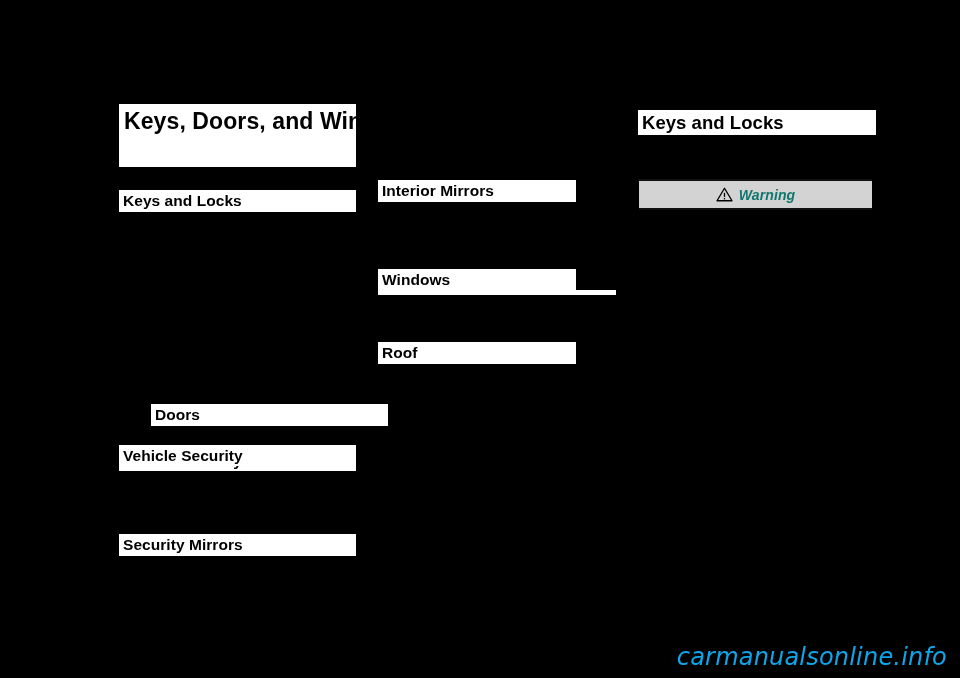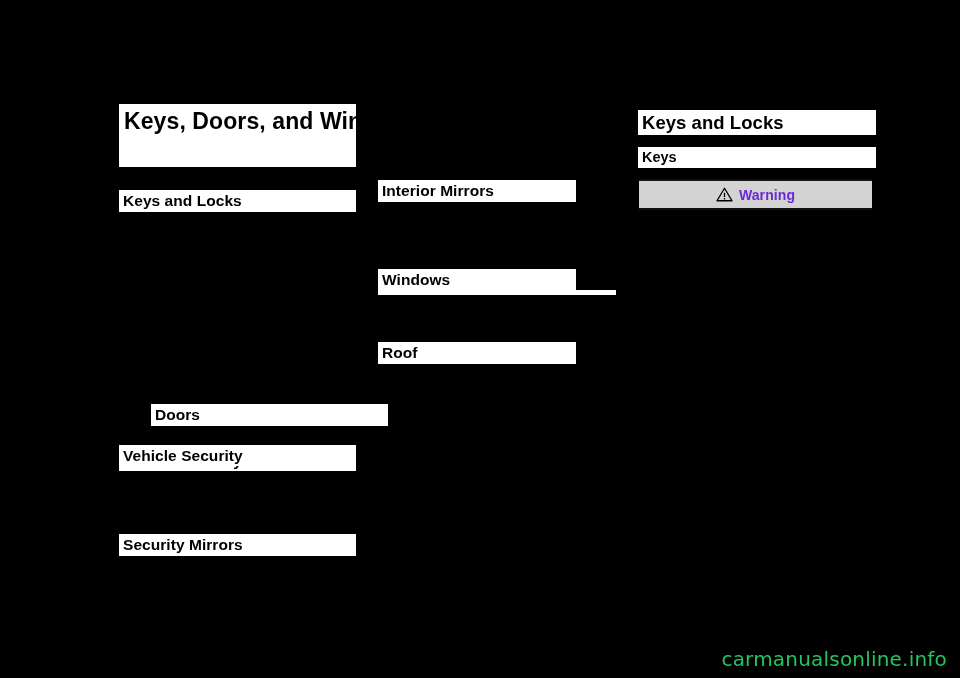"Keys" div.band { html: <div>Keys</div> -> none }
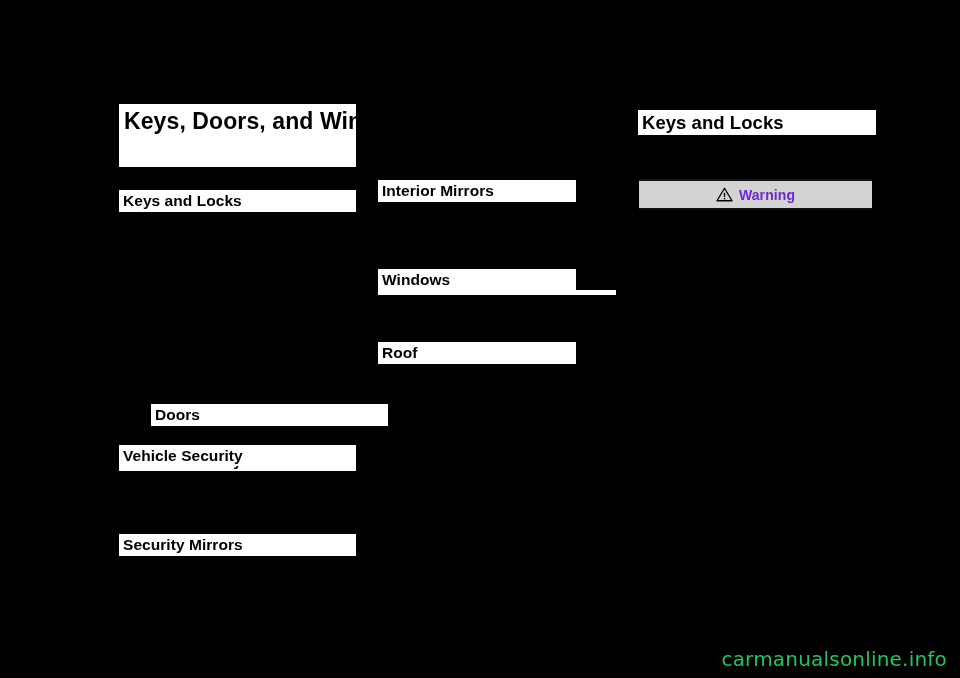"Warning" .warning-box .warn-label { color: #6d28d9 -> #0f766e; font-style: none -> italic }
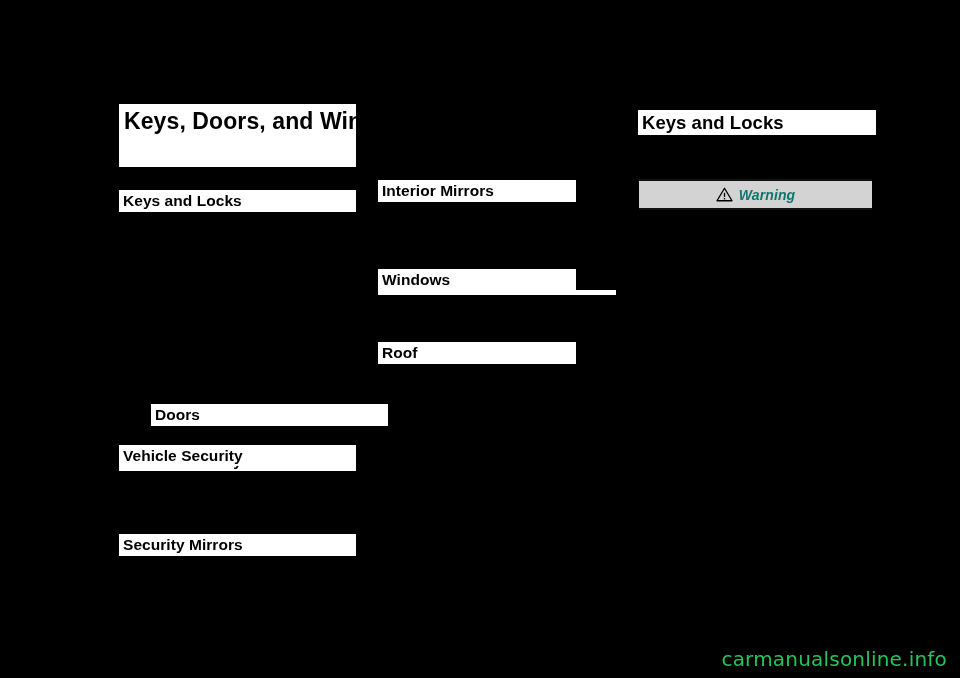"carmanualsonline.info" .watermark { color: #22c55e -> #0ea5e9; font-size: 20px -> 24px; font-style: none -> italic }
